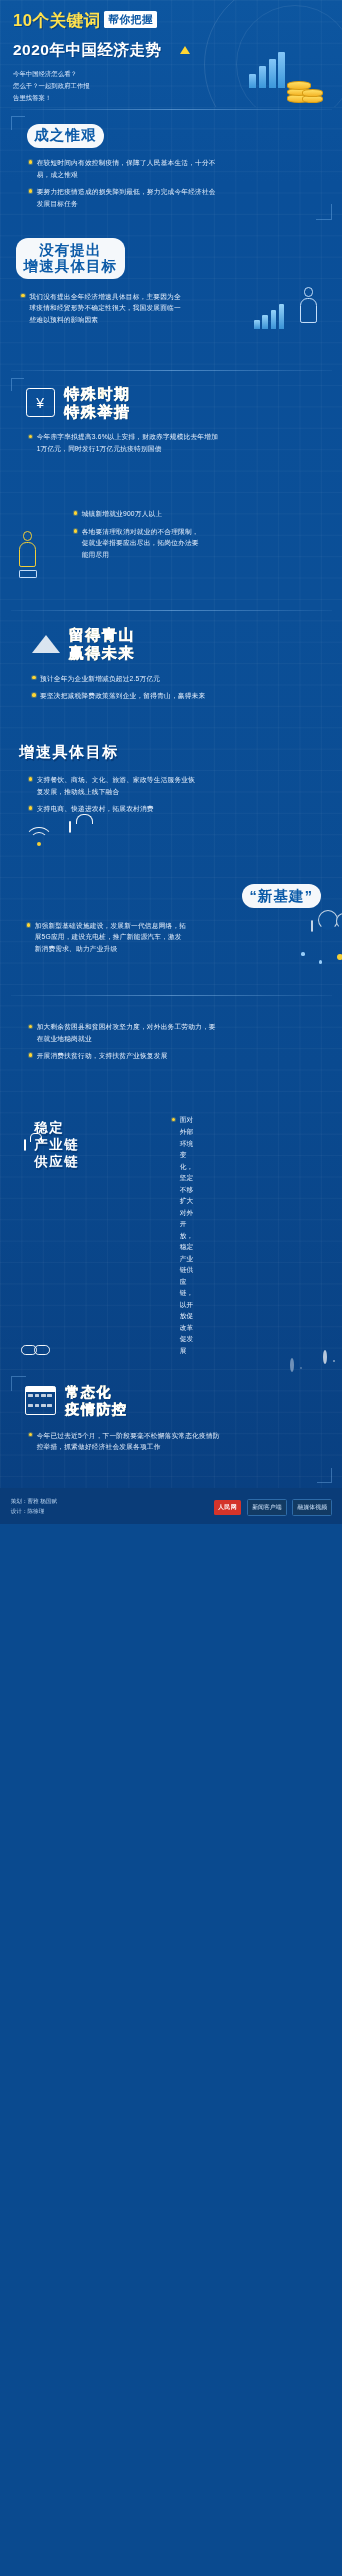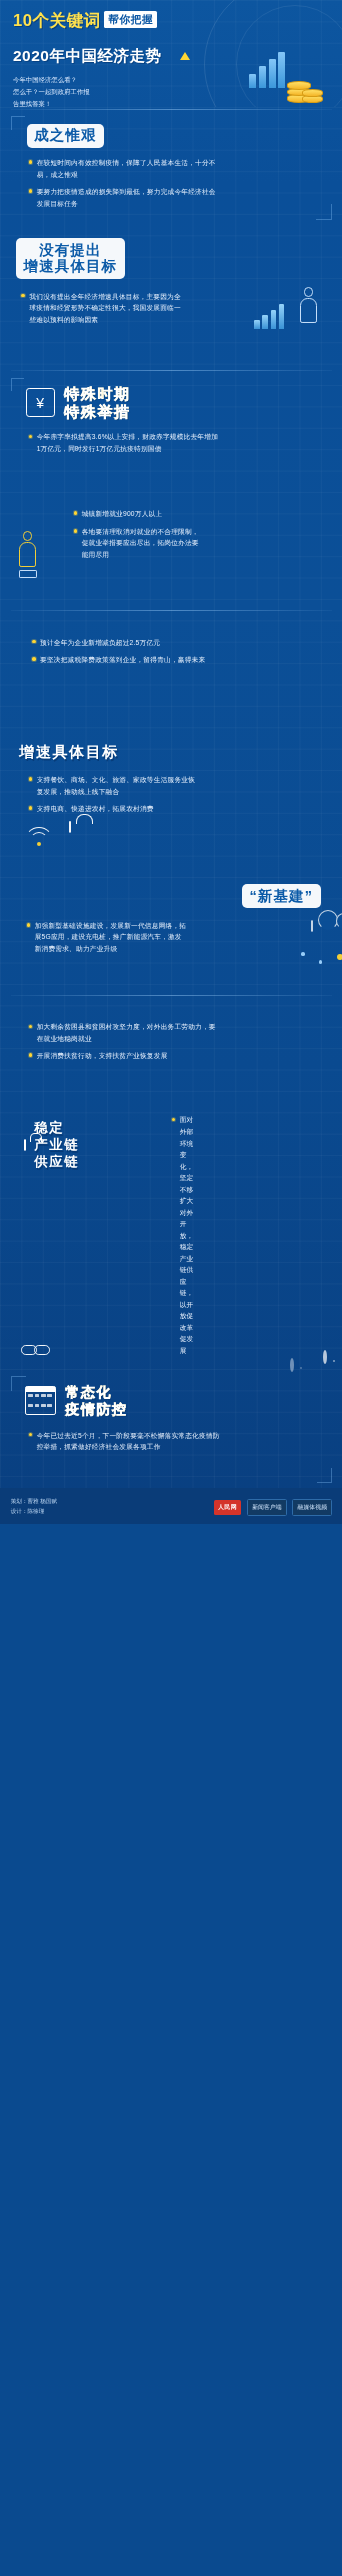"2020年中国经济走势" .title-line2 { margin-top: 14px -> 8px }
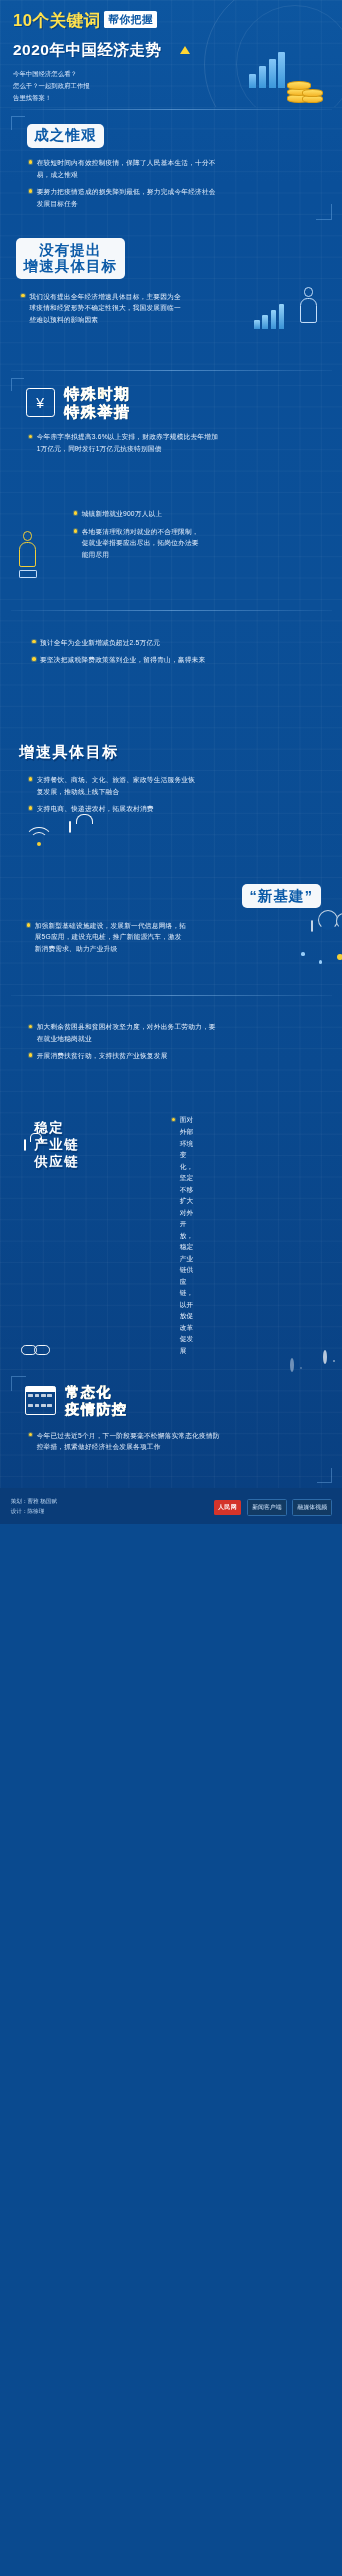"成之惟艰" .banner { border-radius: 5px -> 12px }
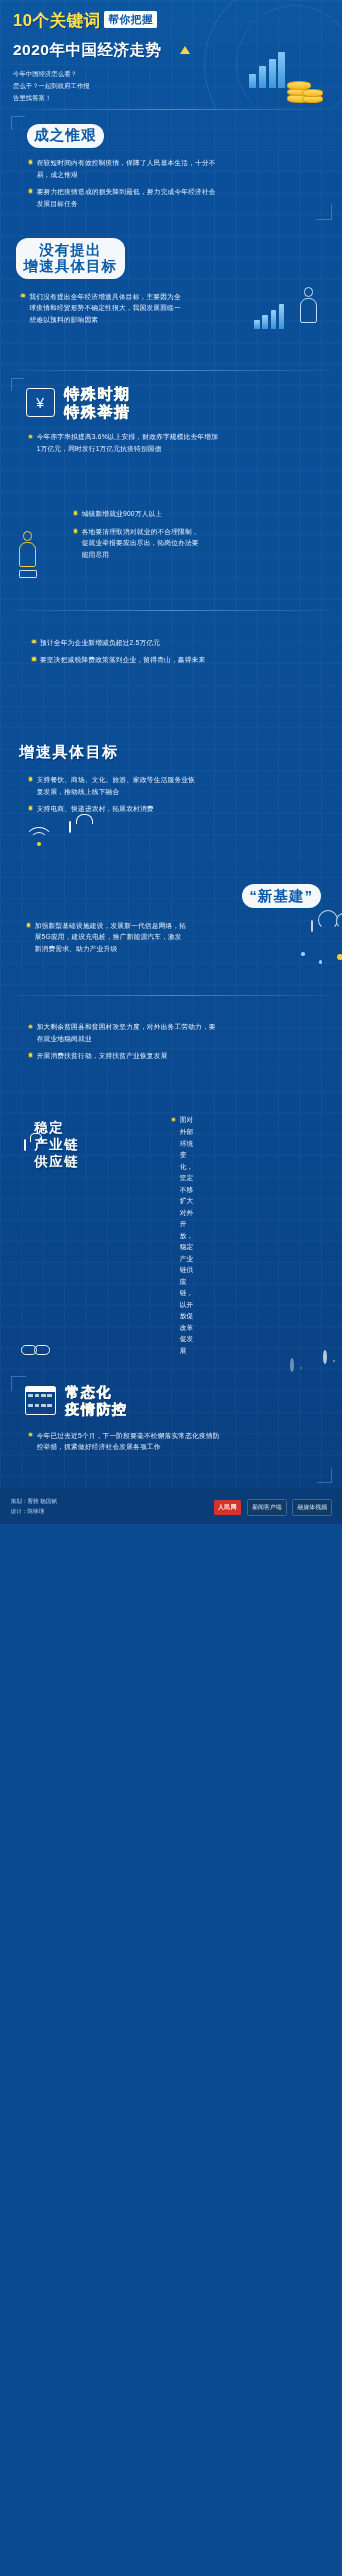"留得青山" div.head-row { html: none -> <div> <span> <span></span> </span> <span>留得青山 赢得未来</span> </div> }
